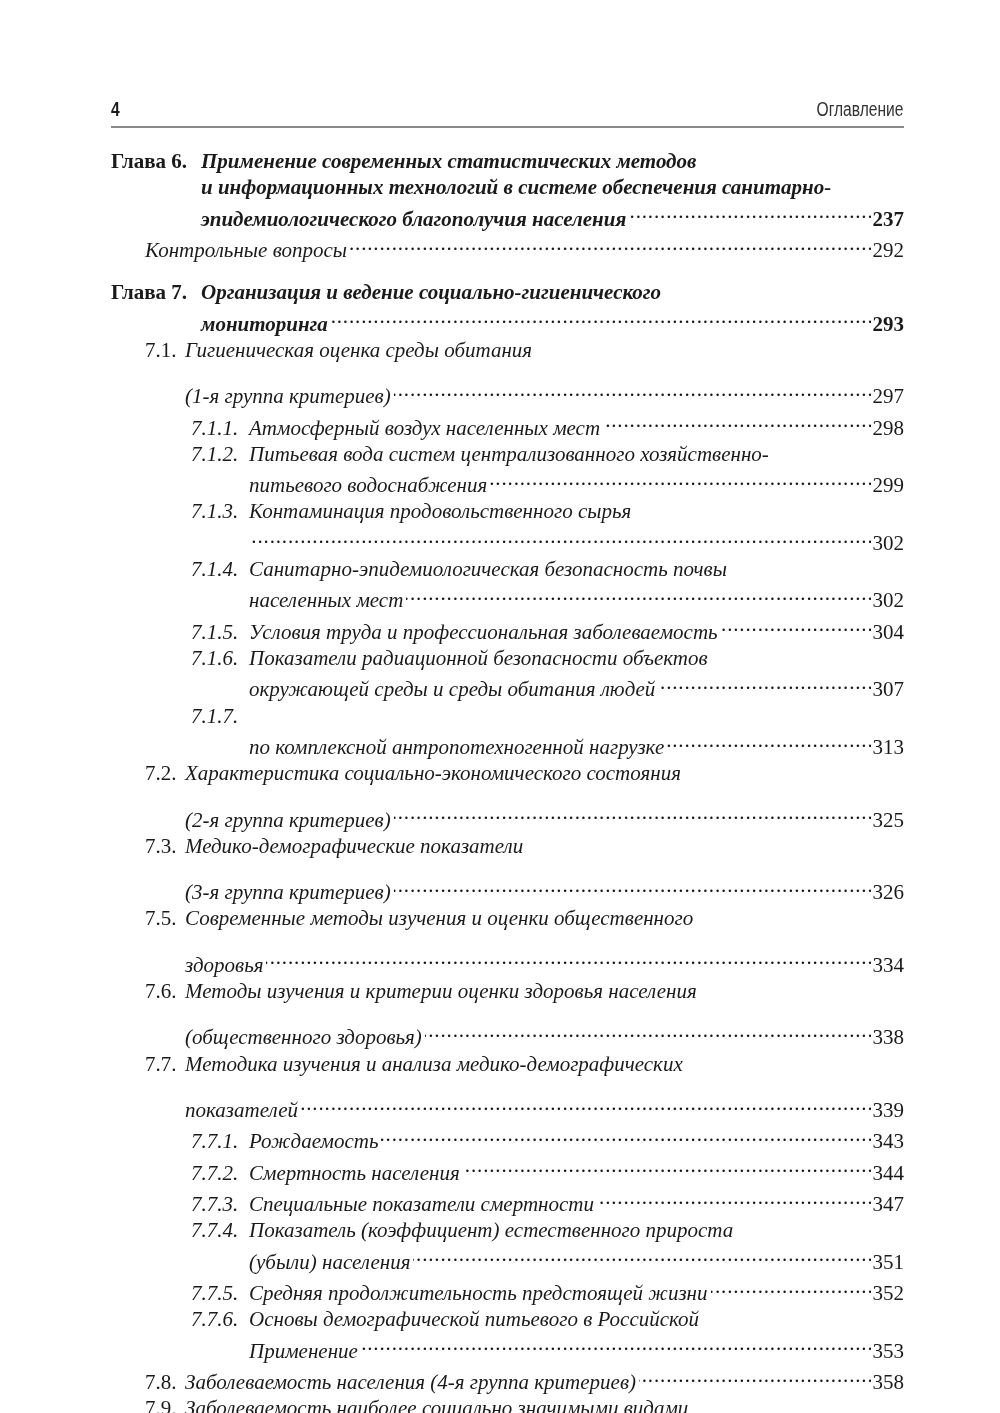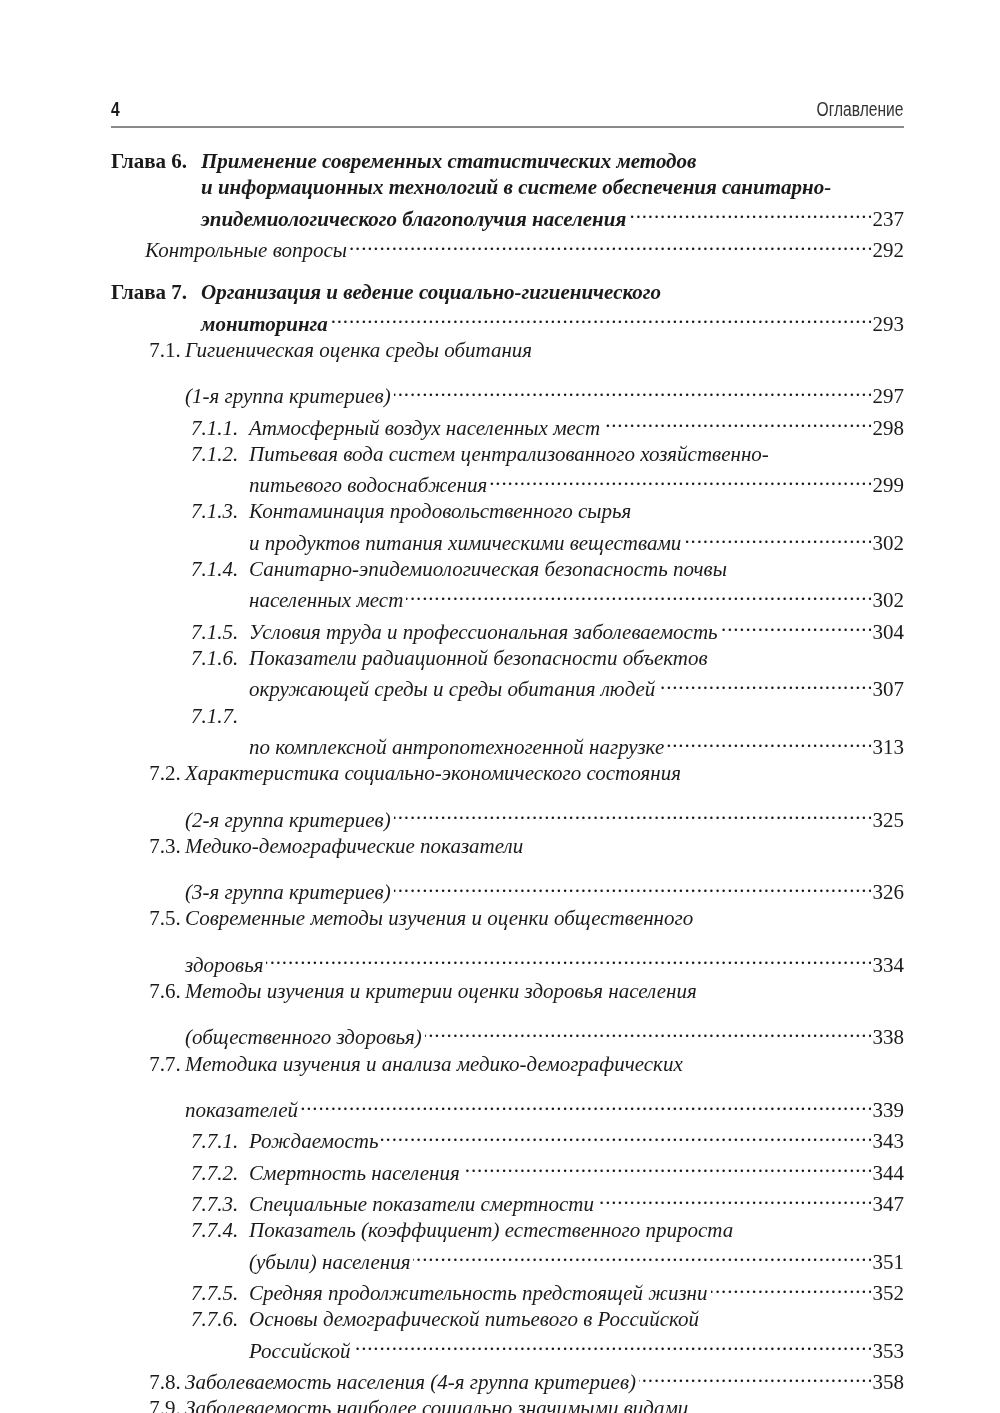"237" .chapter .page-ref { font-weight: normal -> bold }
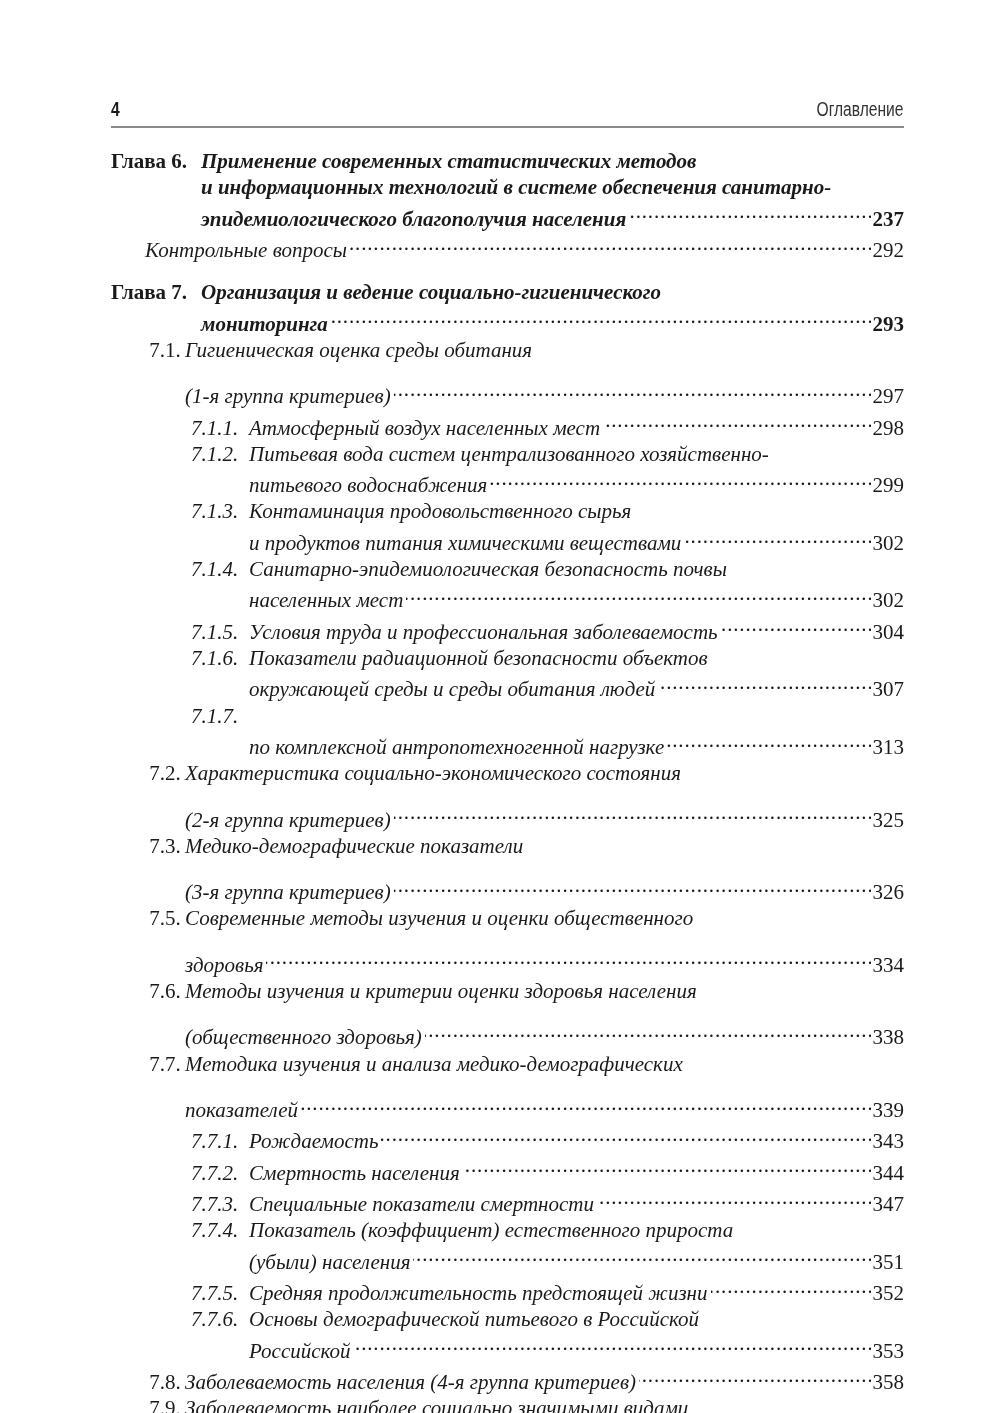"7.1." .lvl-1 .num { text-align: center -> none }
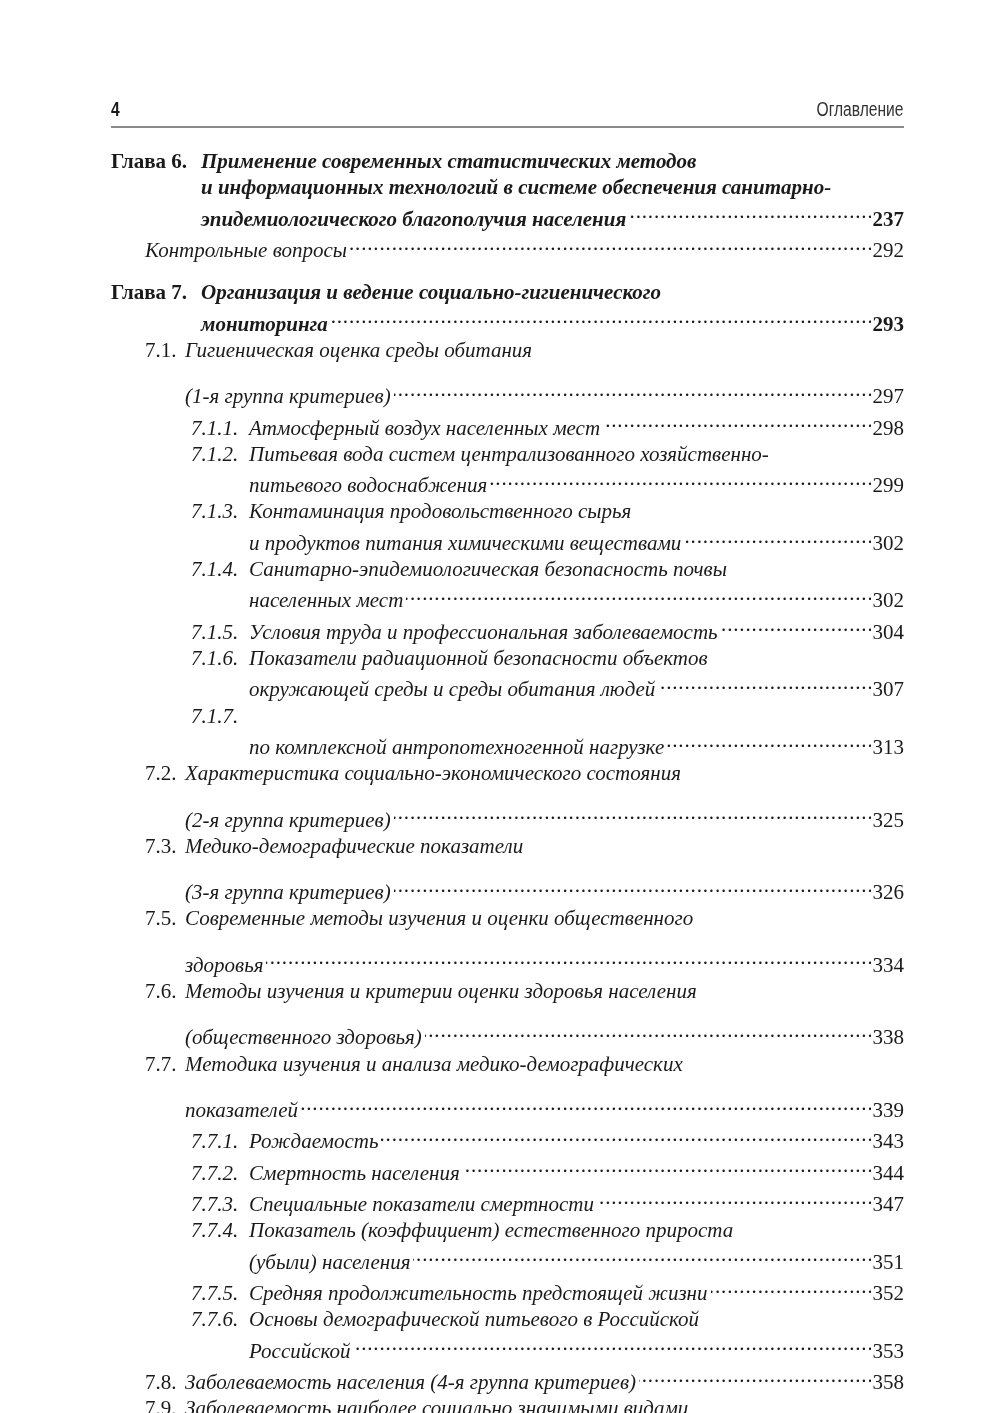"и продуктов питания химическими" span.txt { html: <span>и продуктов питания химическими веществами</span> -> none }
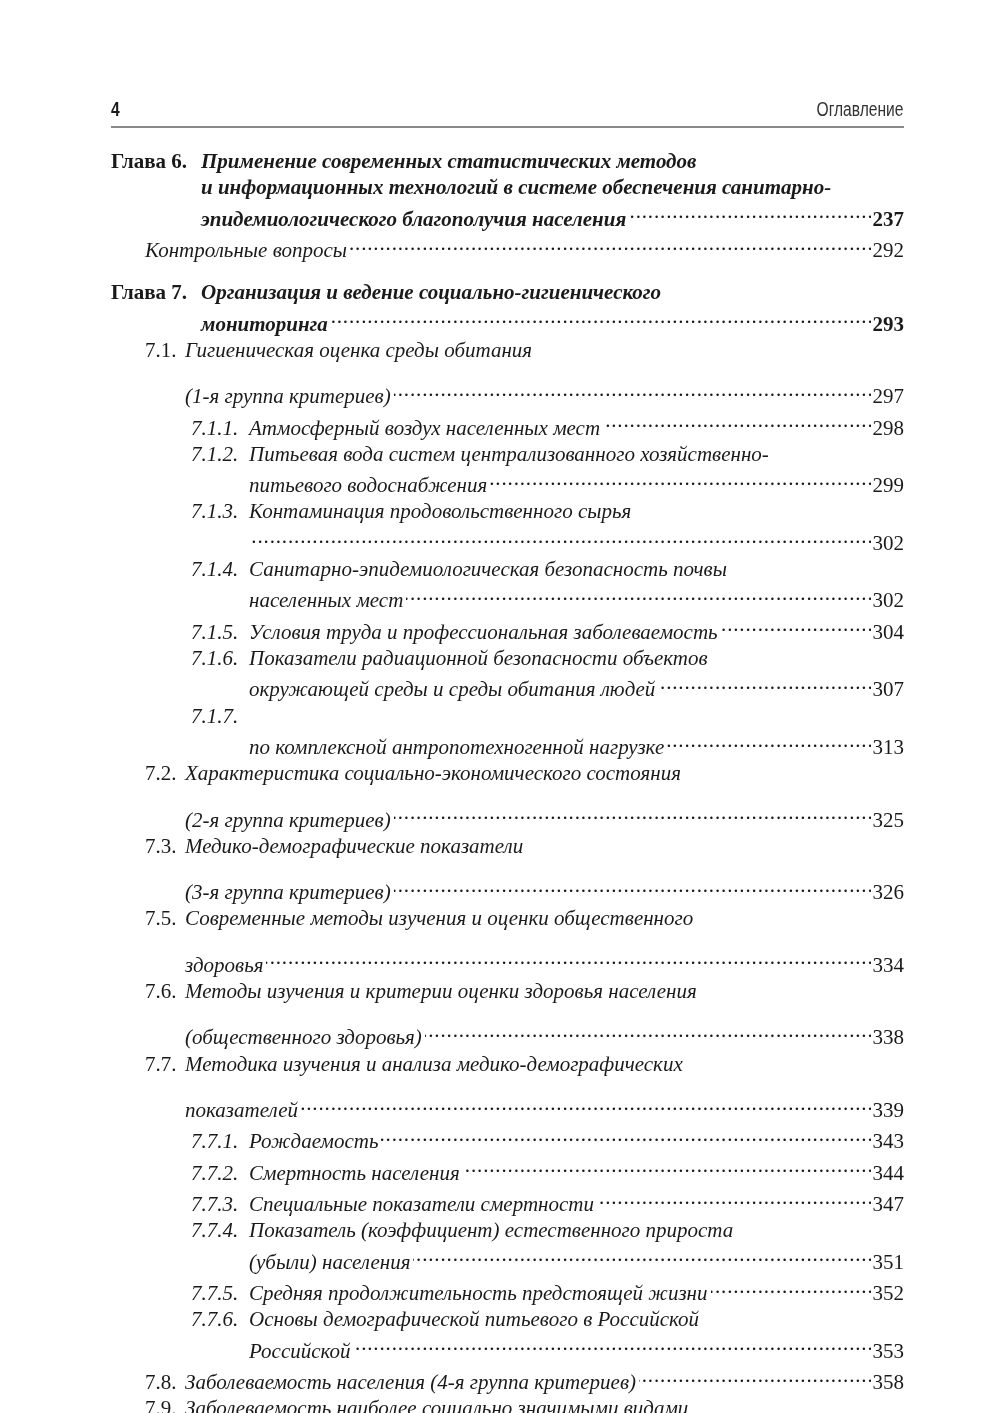"Российской" span.txt { text: Российской -> Применение }
